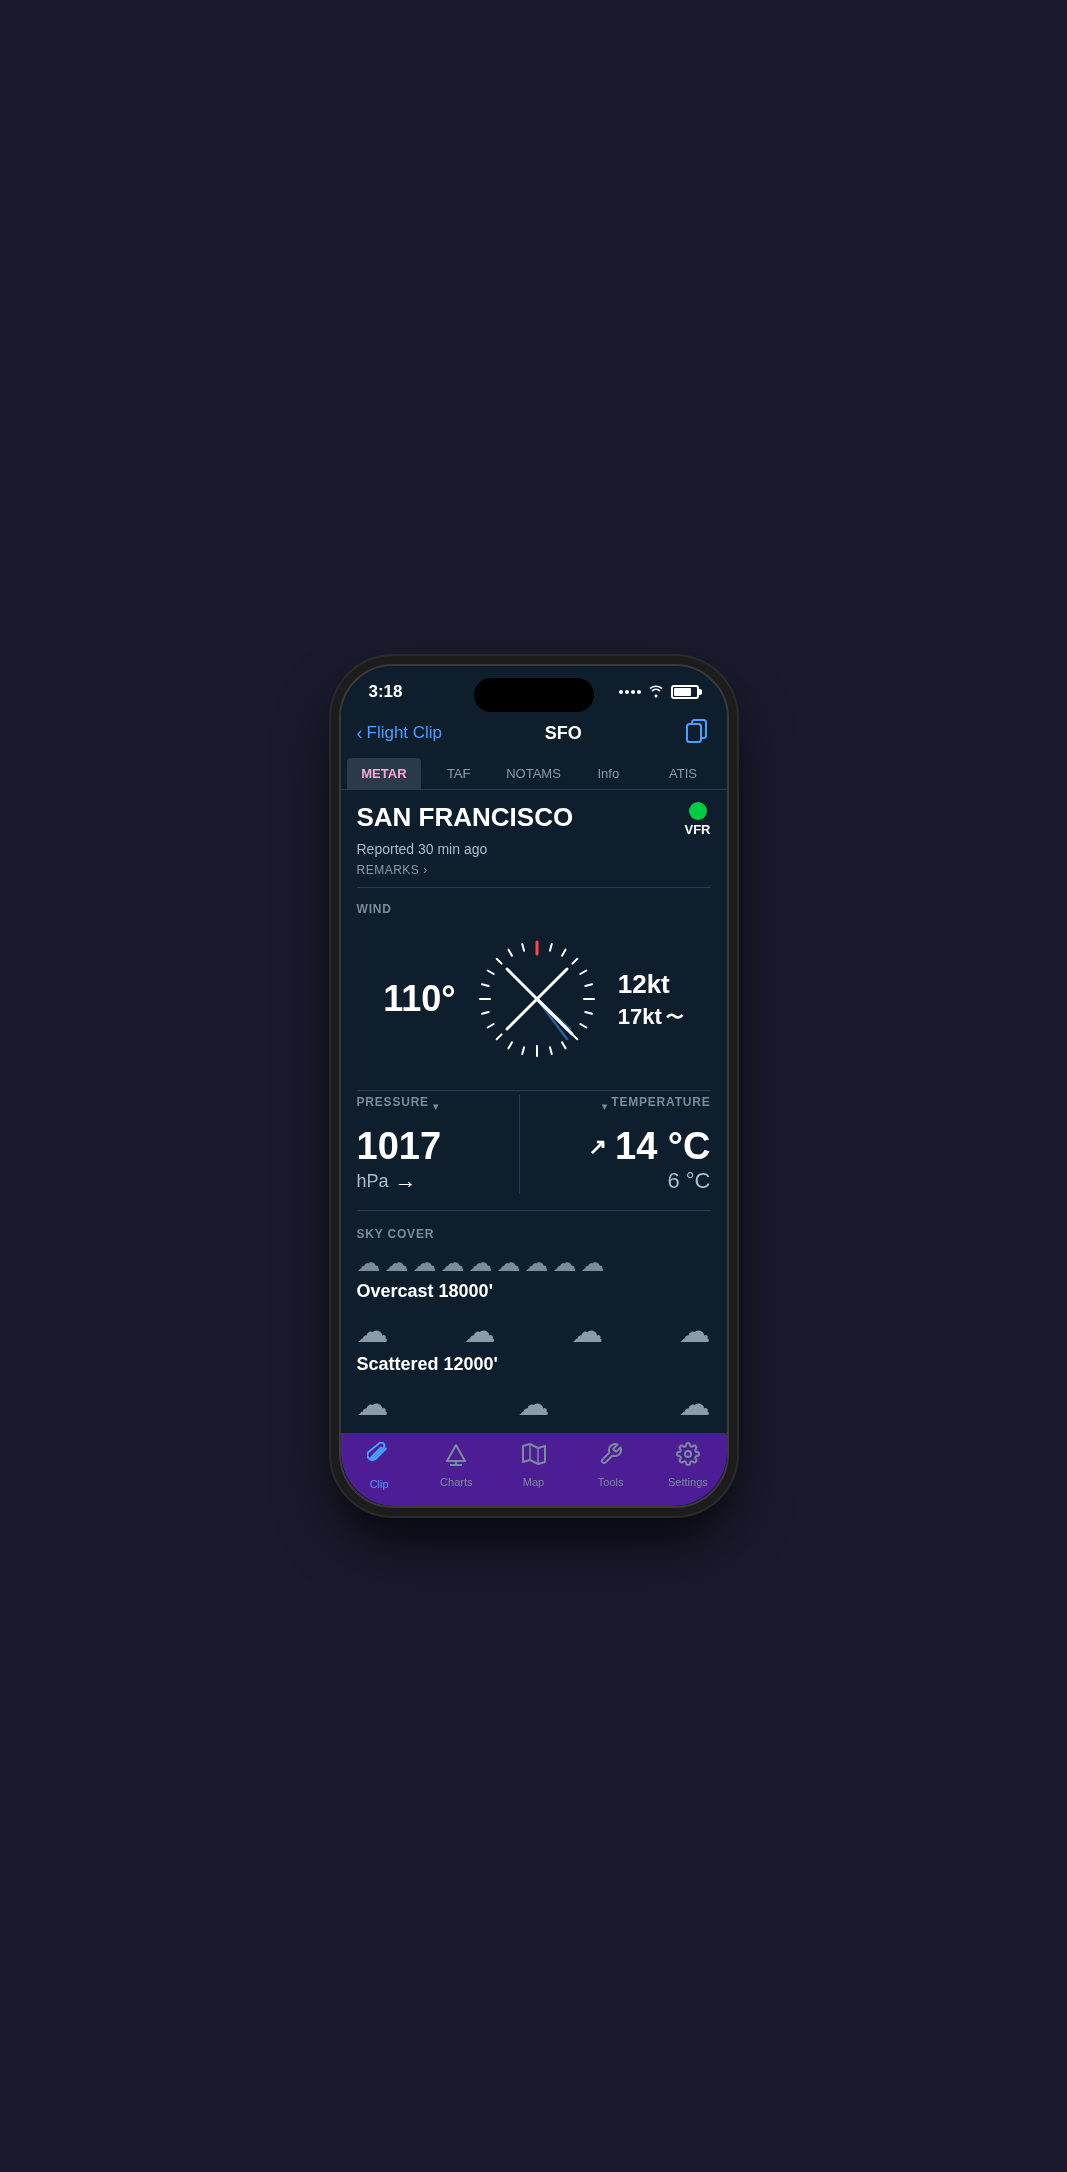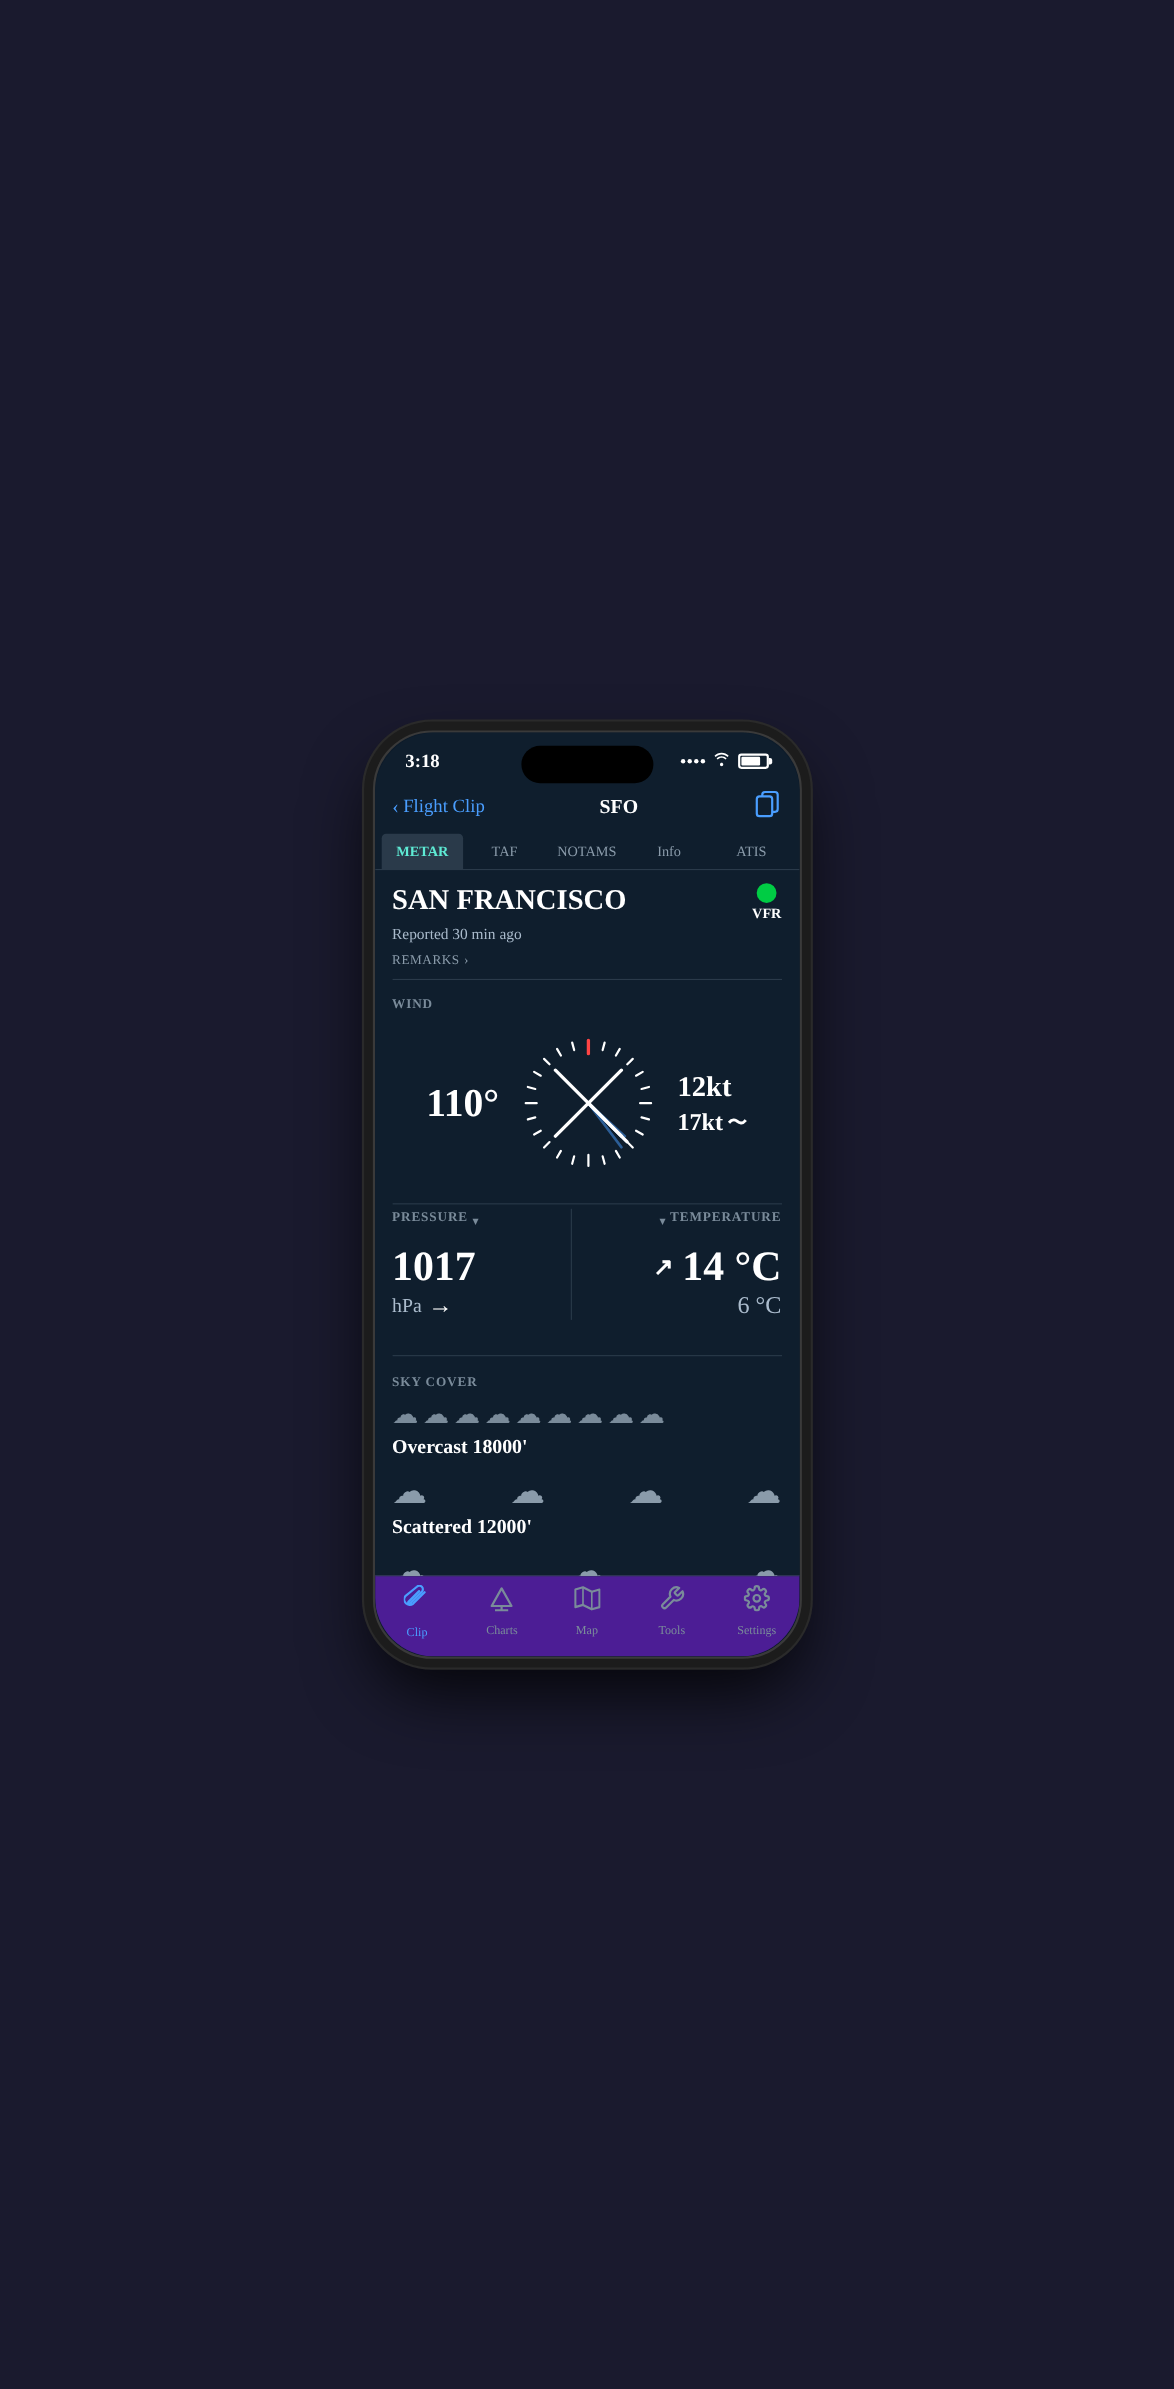"3:18" .screen { font-family: Liberation Serif, serif -> none }
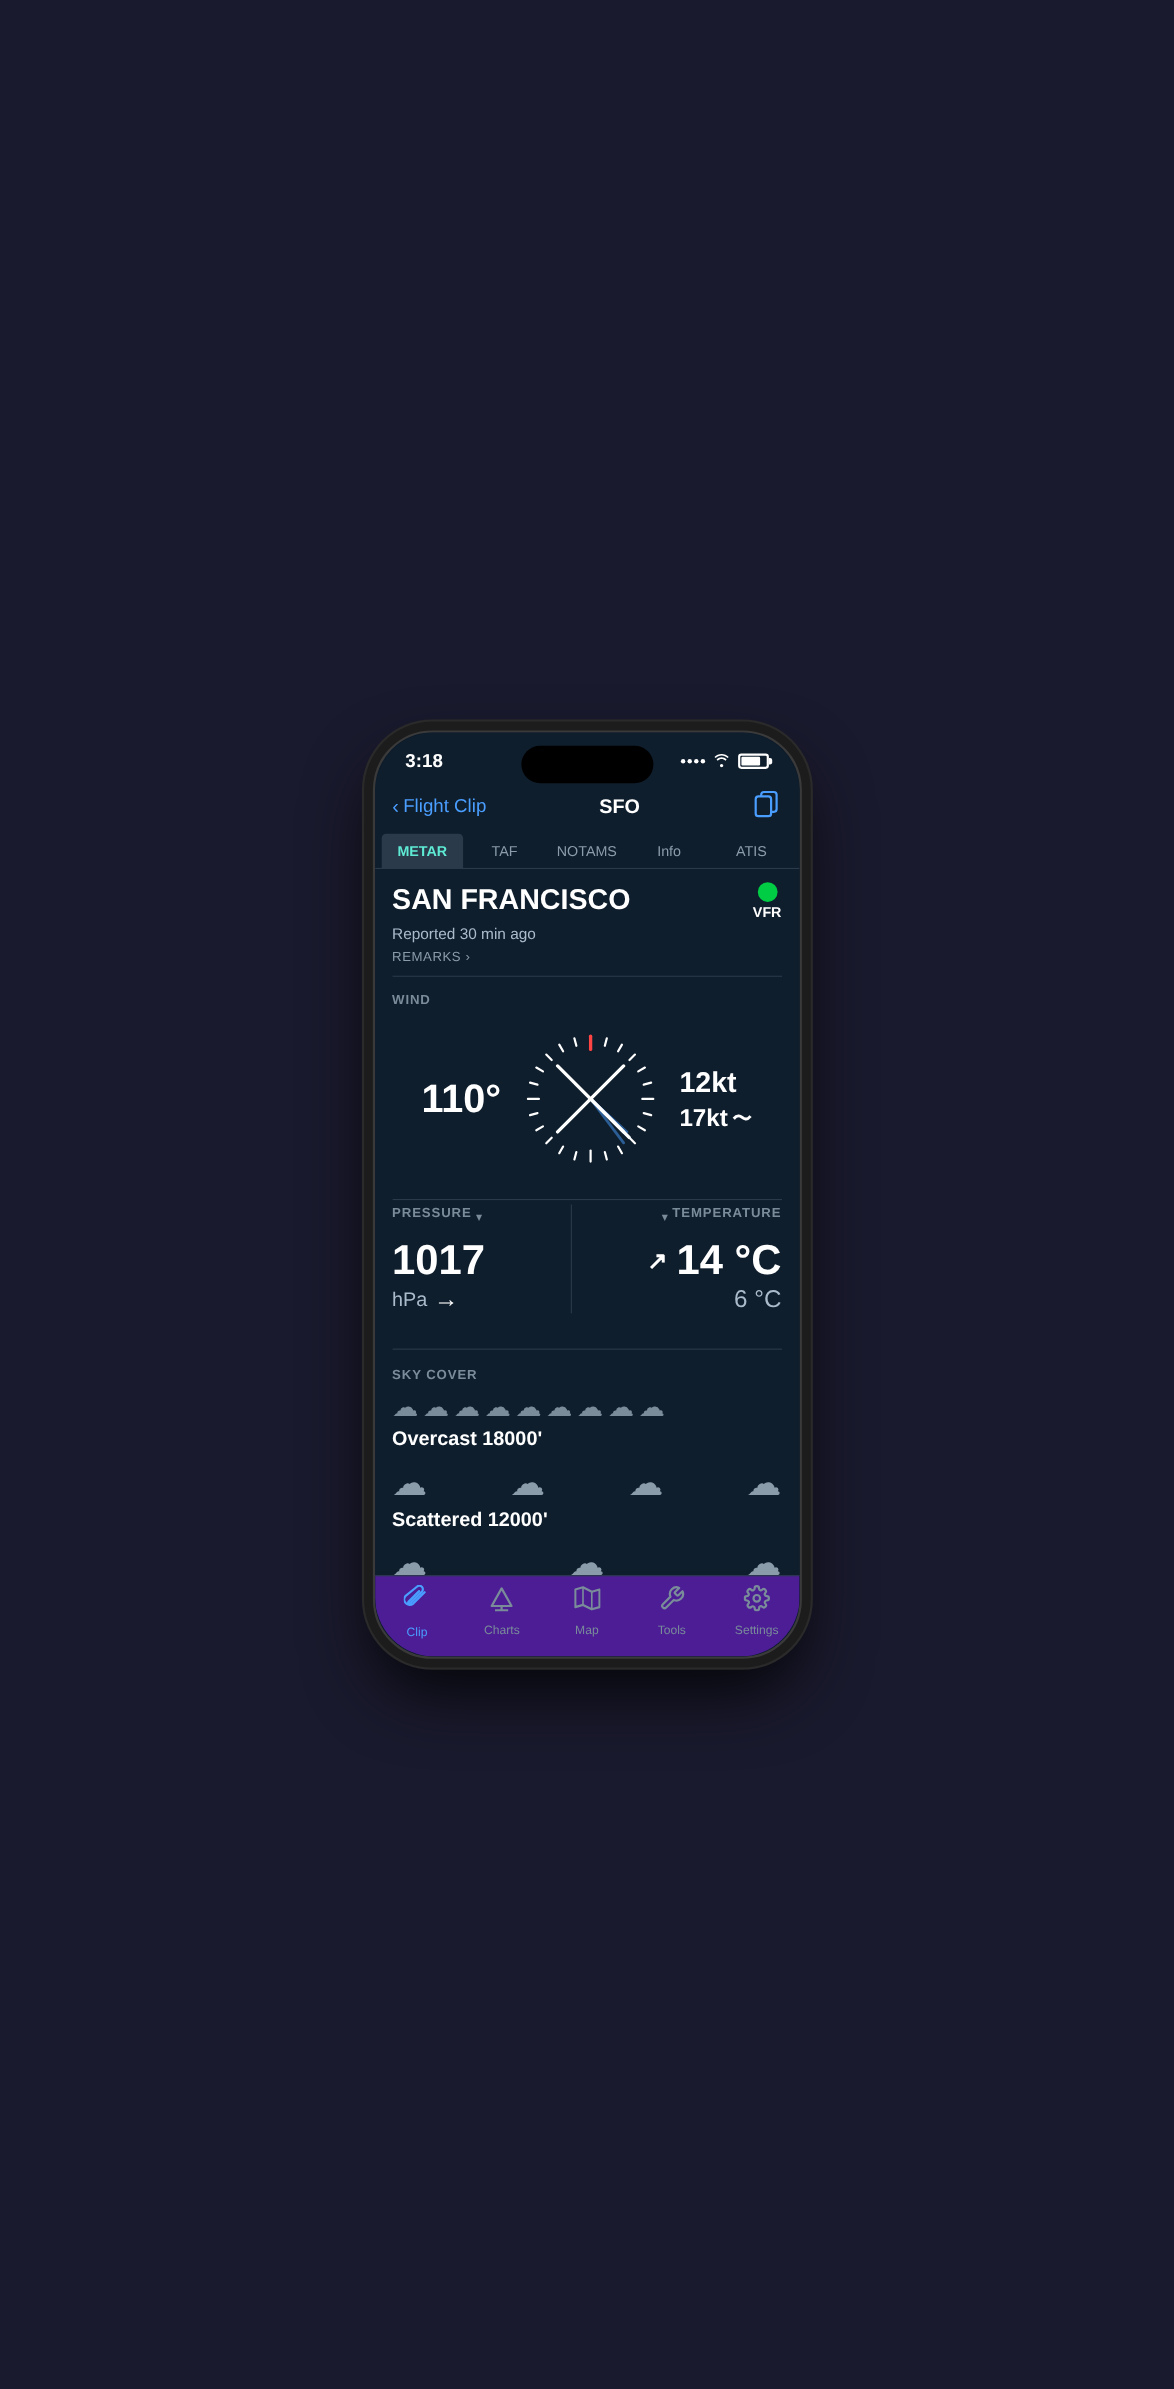"METAR" .tab.active { color: #5eead4 -> #f9a8d4 }
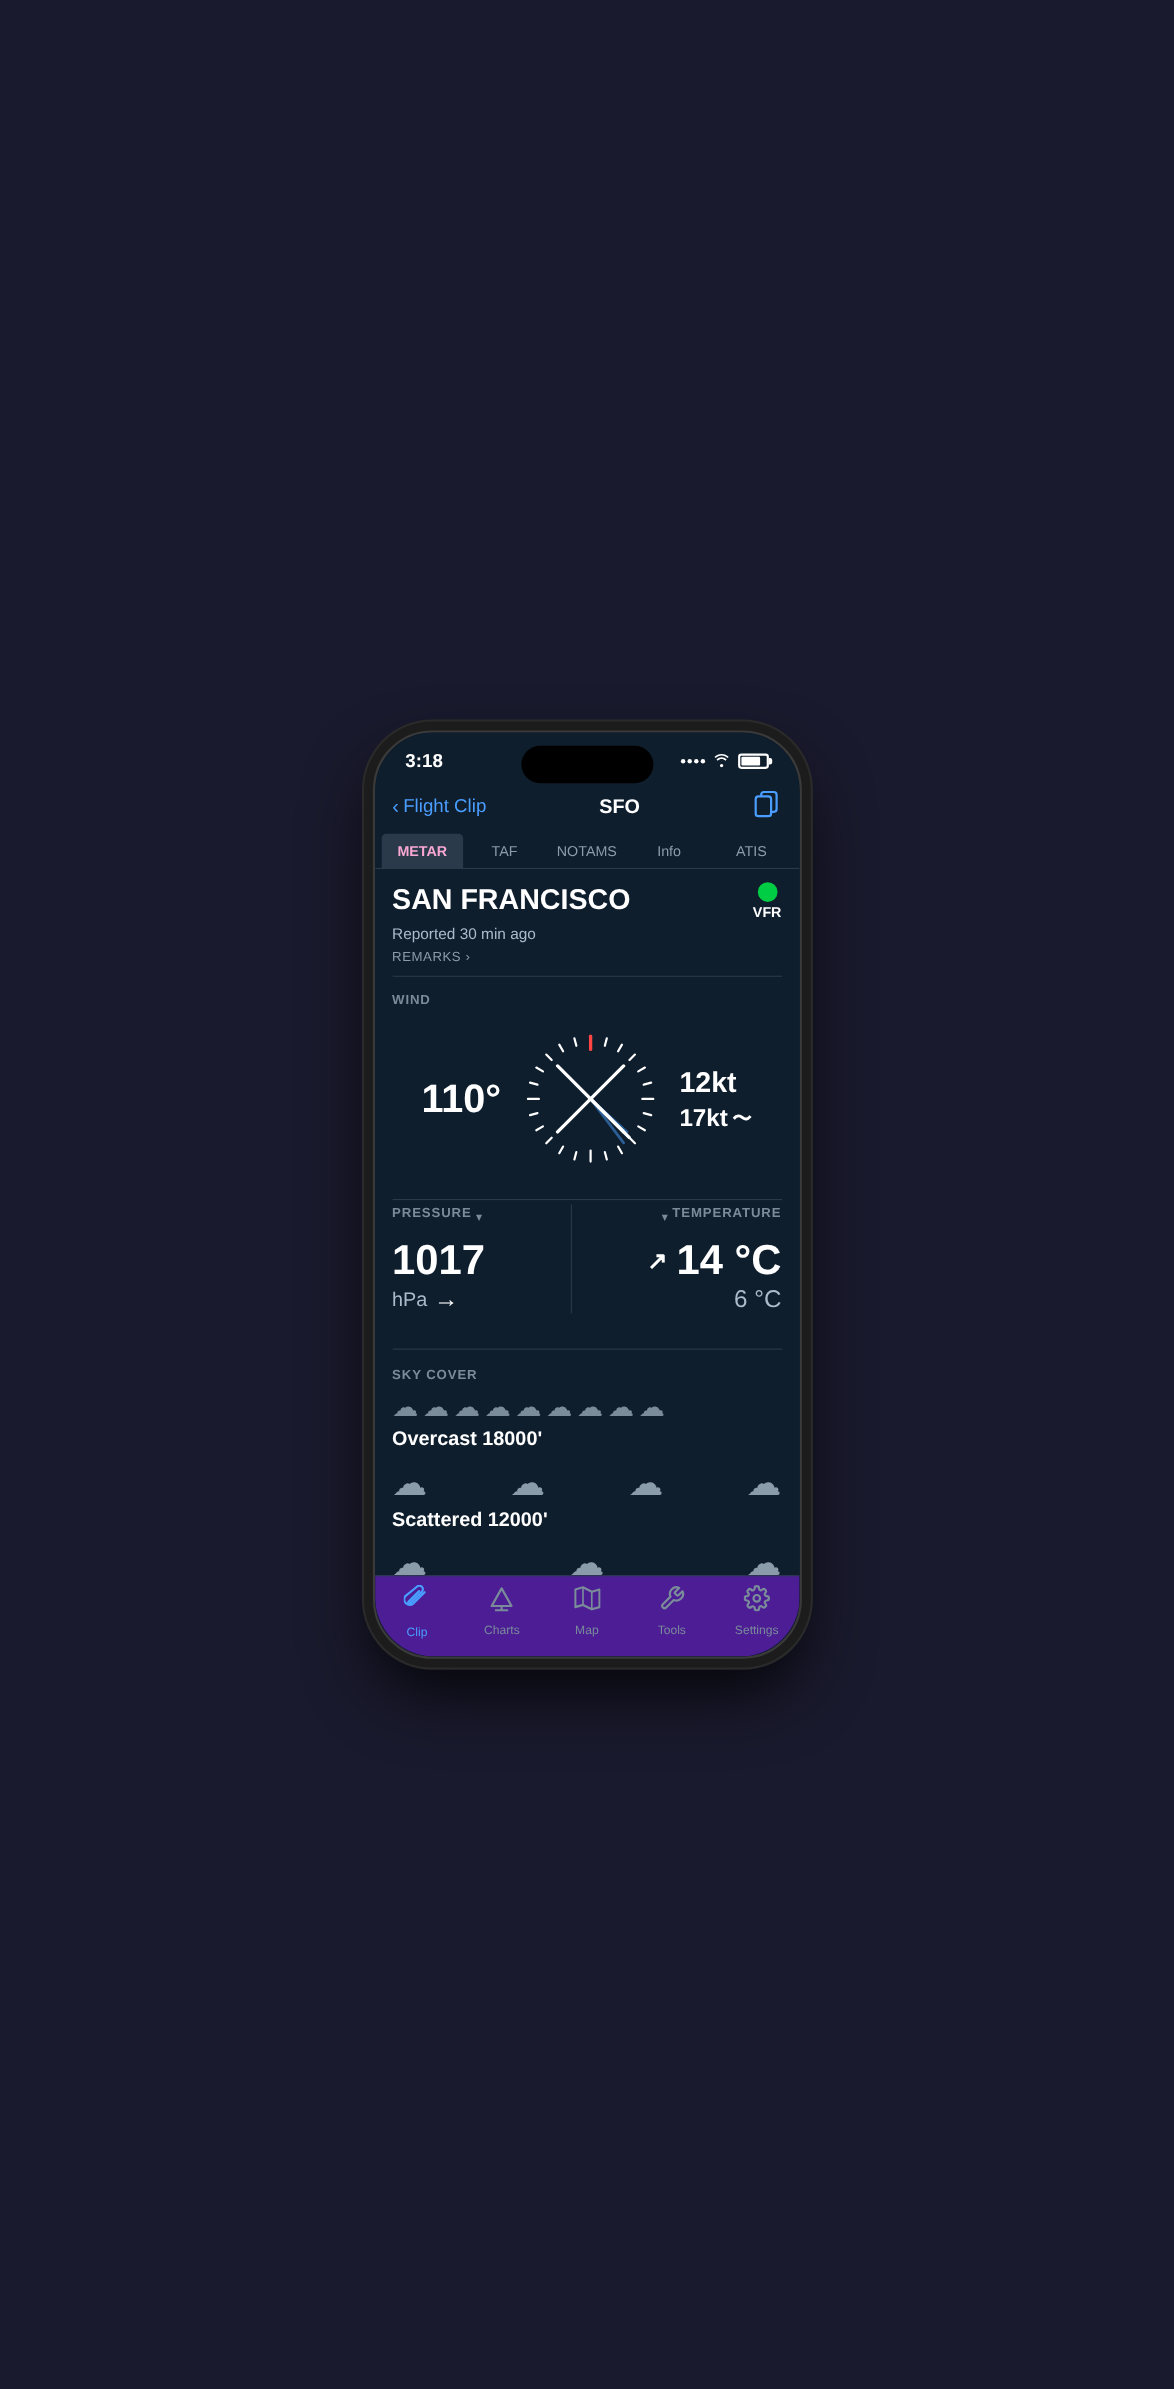"PRESSURE" .pressure-temp-row { padding-bottom: 32px -> 16px }
